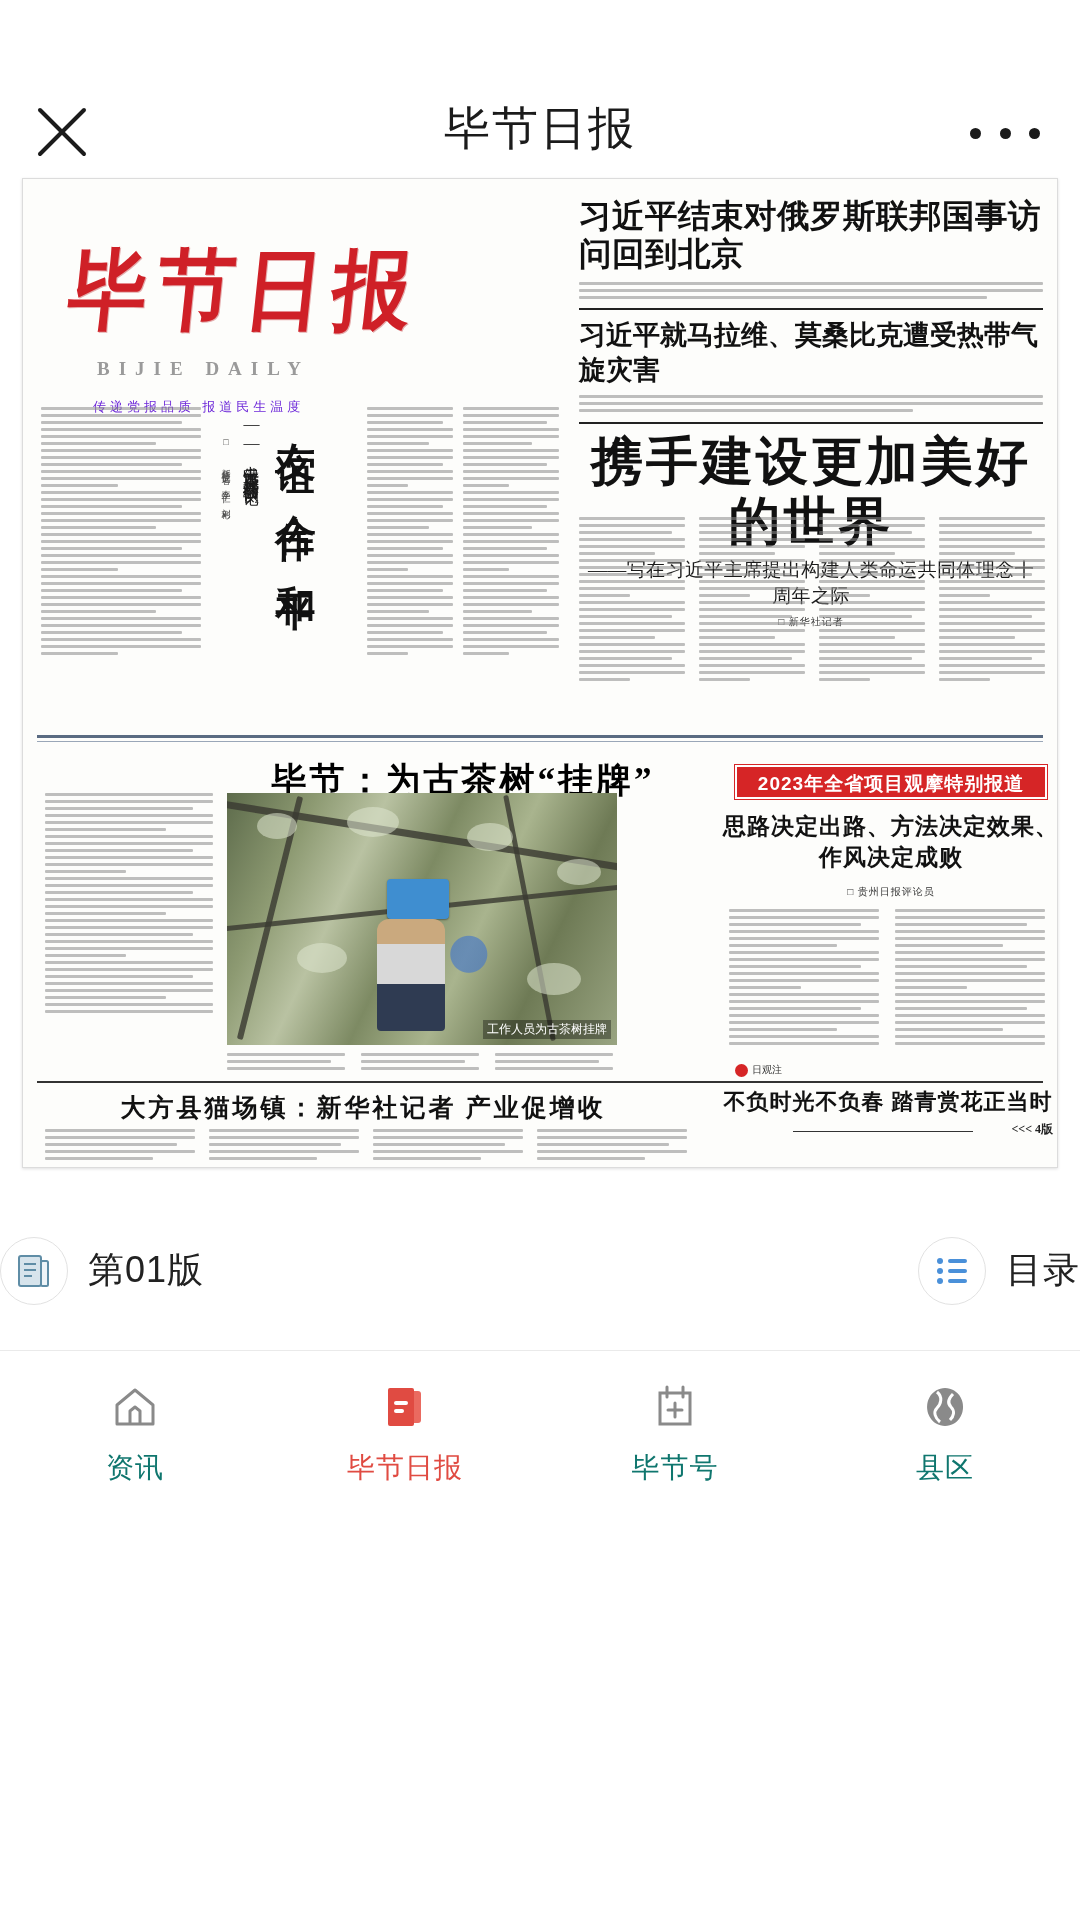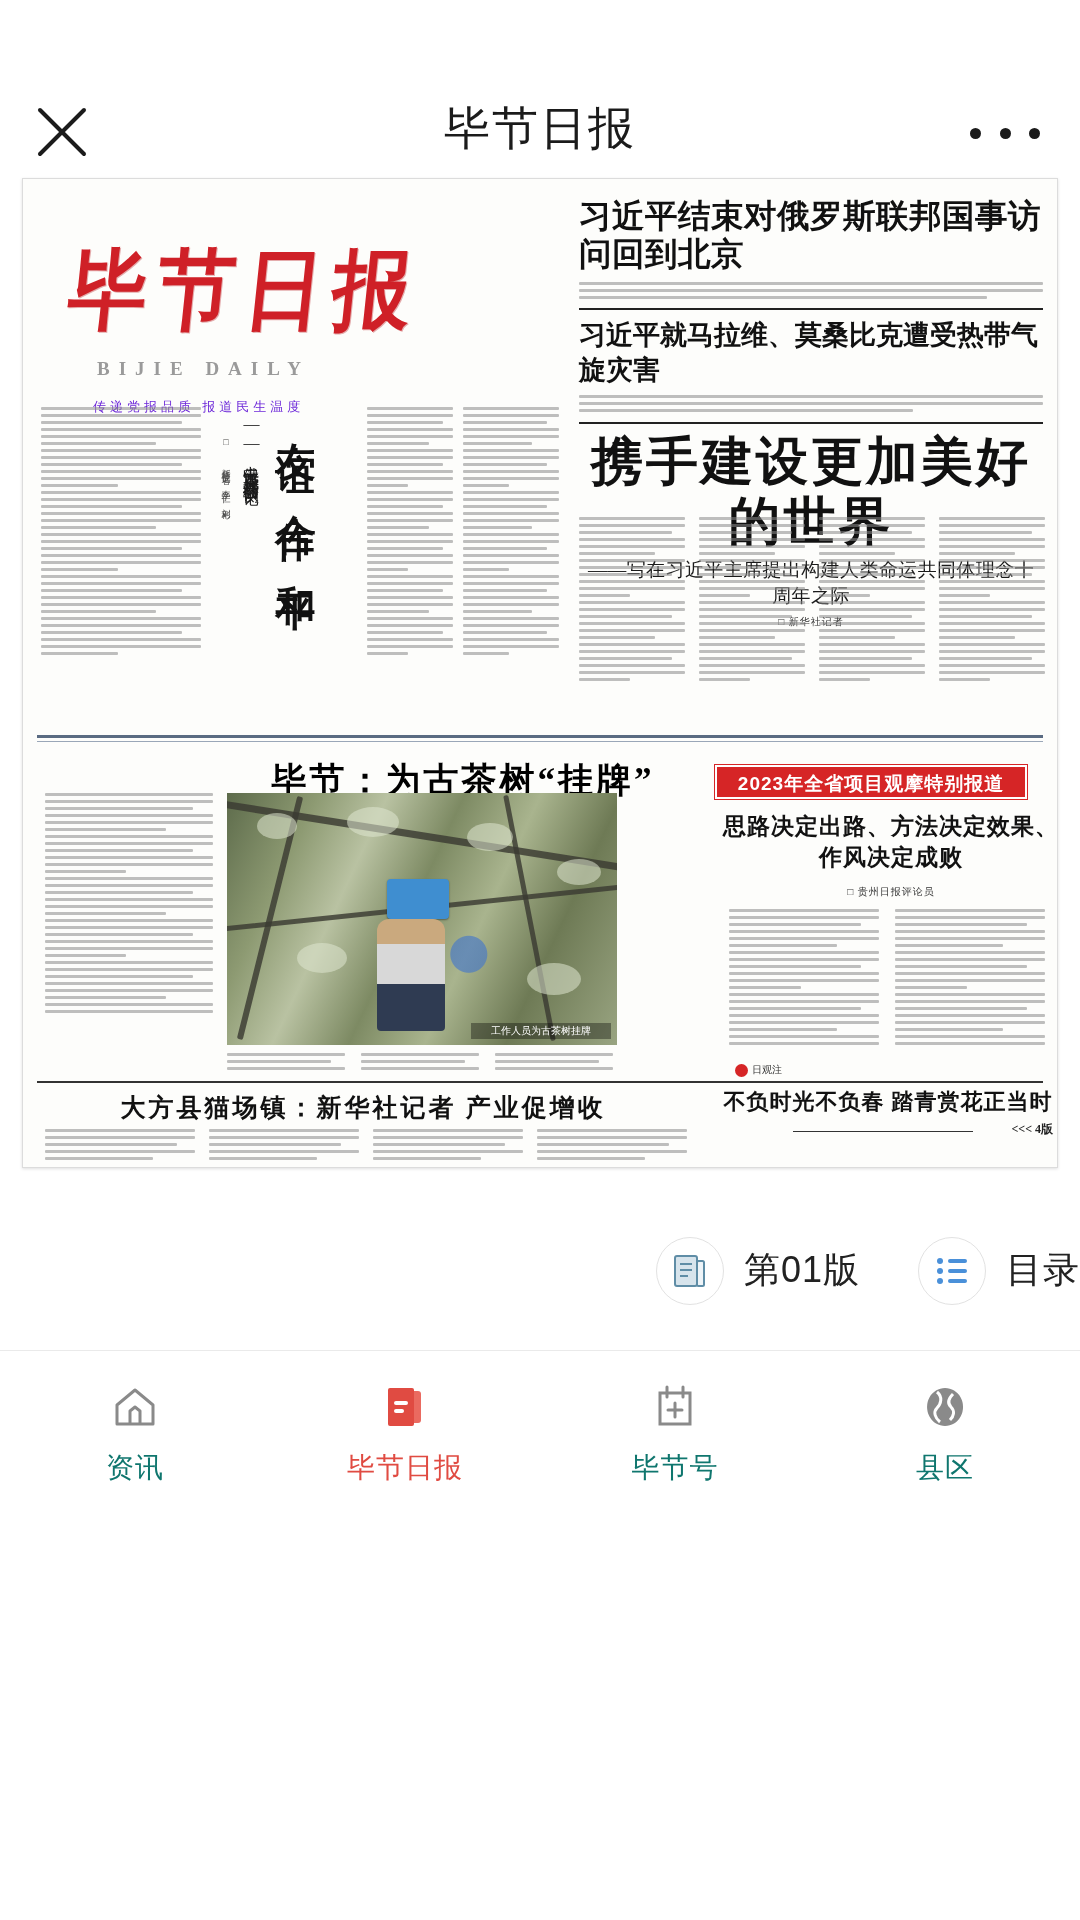"2023年全省项目观摩特别报道" .banner { left: 692px -> 712px }
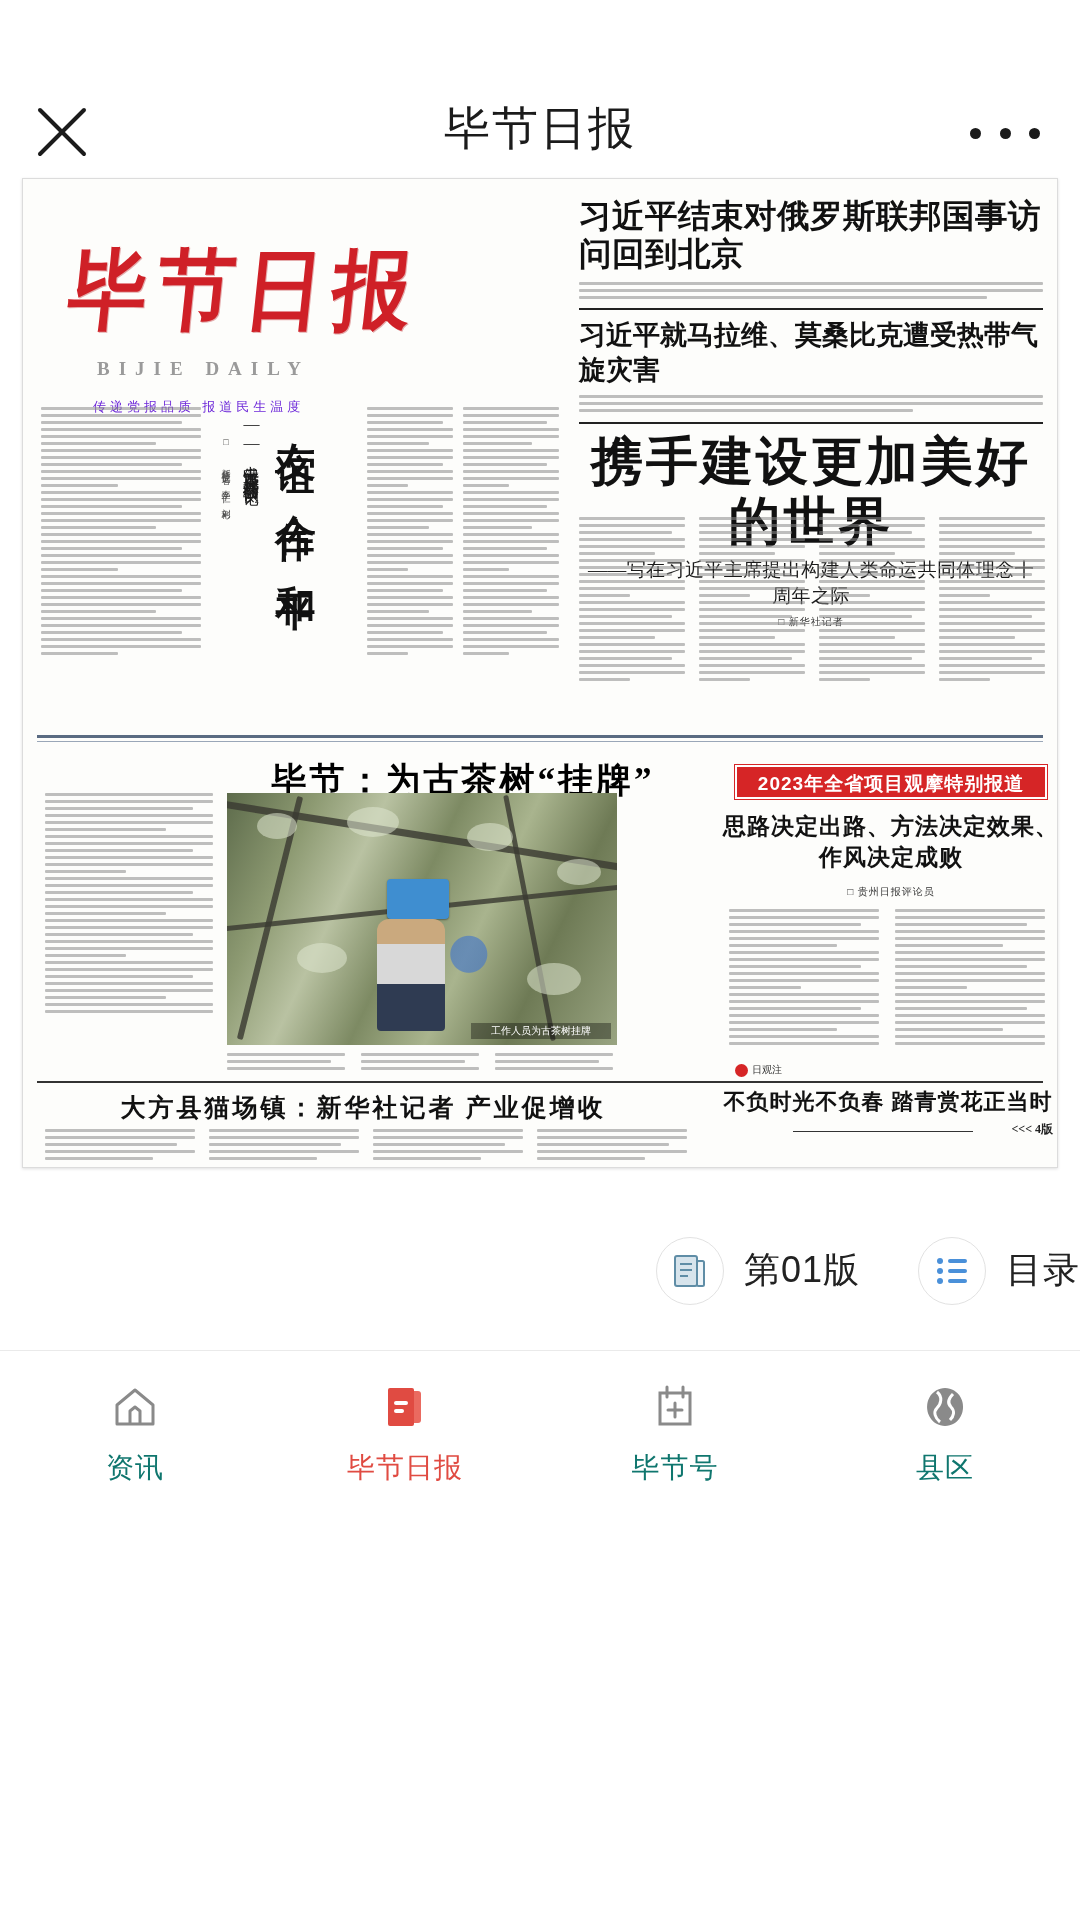"工作人员为古茶树挂牌" .photo-cap { font-size: 10px -> 12px; padding: 1px 20px -> 1px 4px }
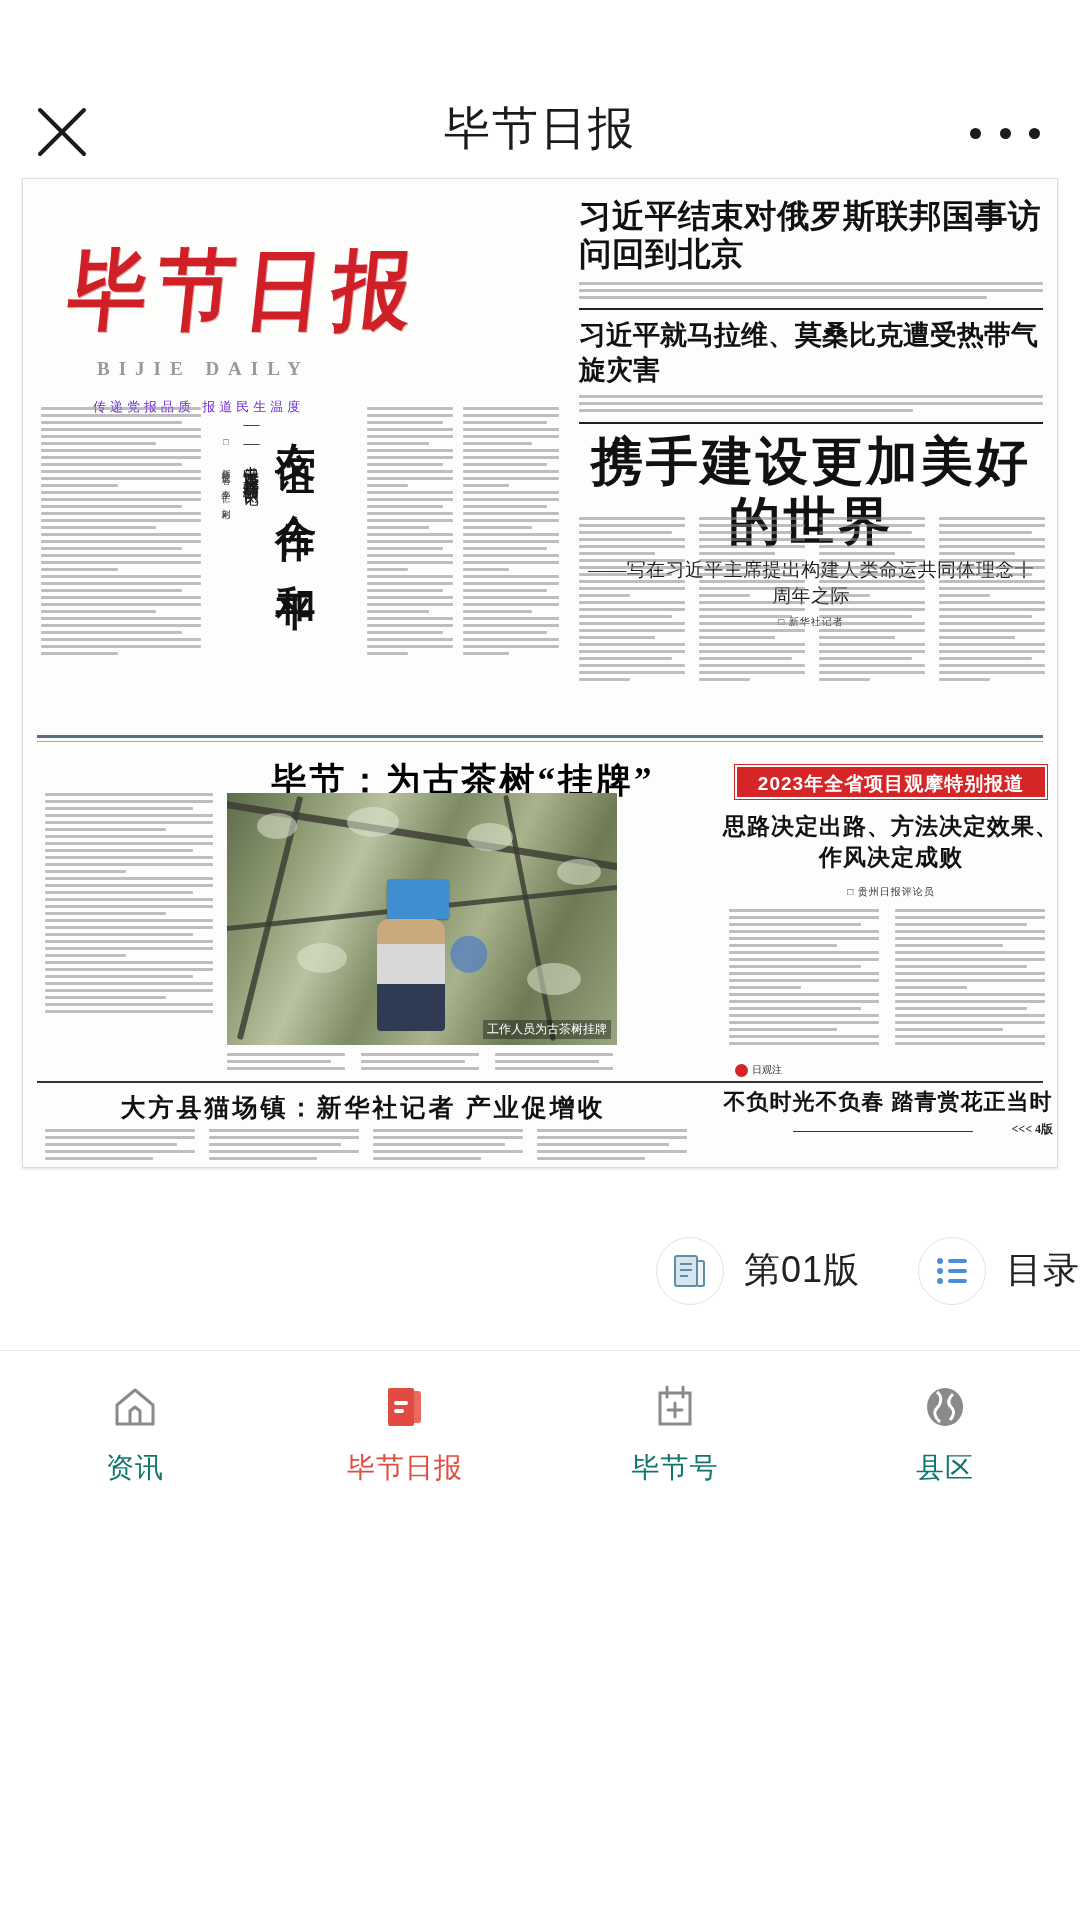"第01版" .actions { gap: 58px -> 44px; justify-content: flex-end -> space-between }
